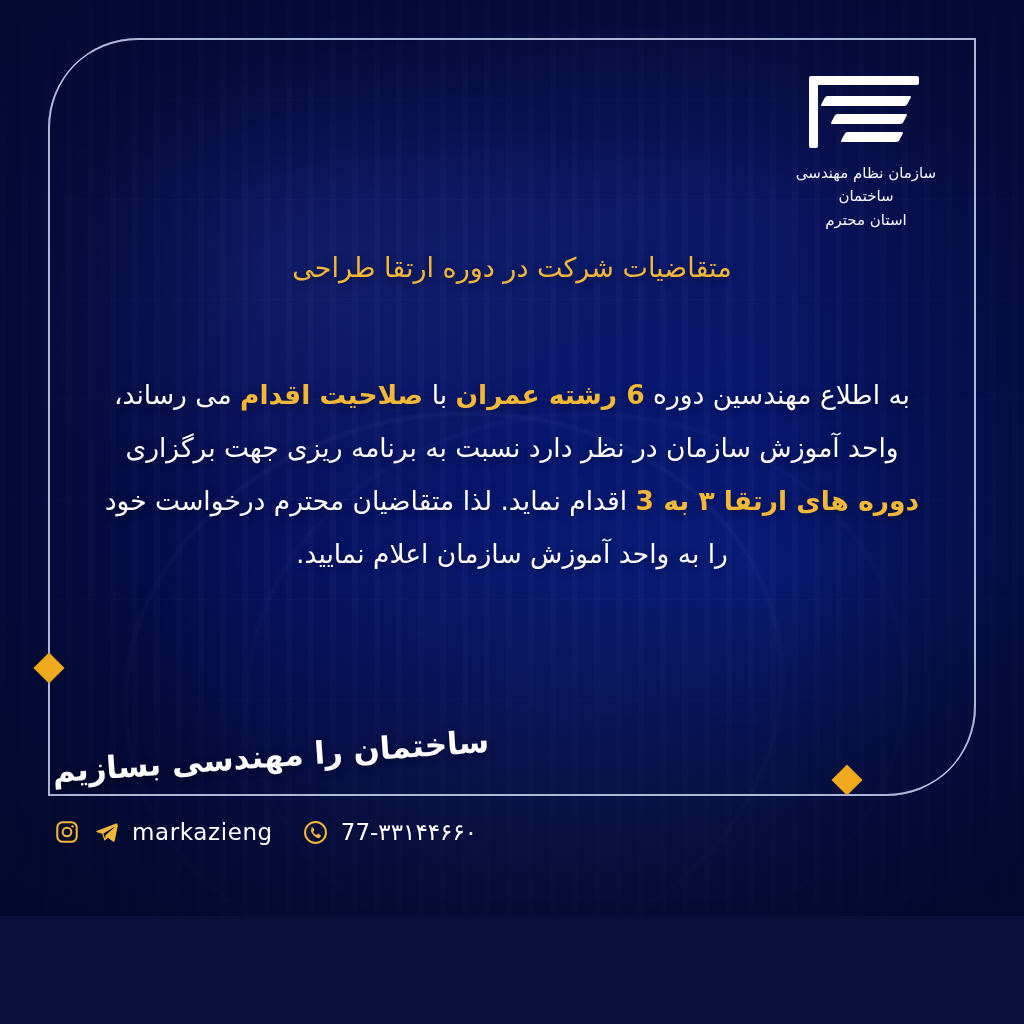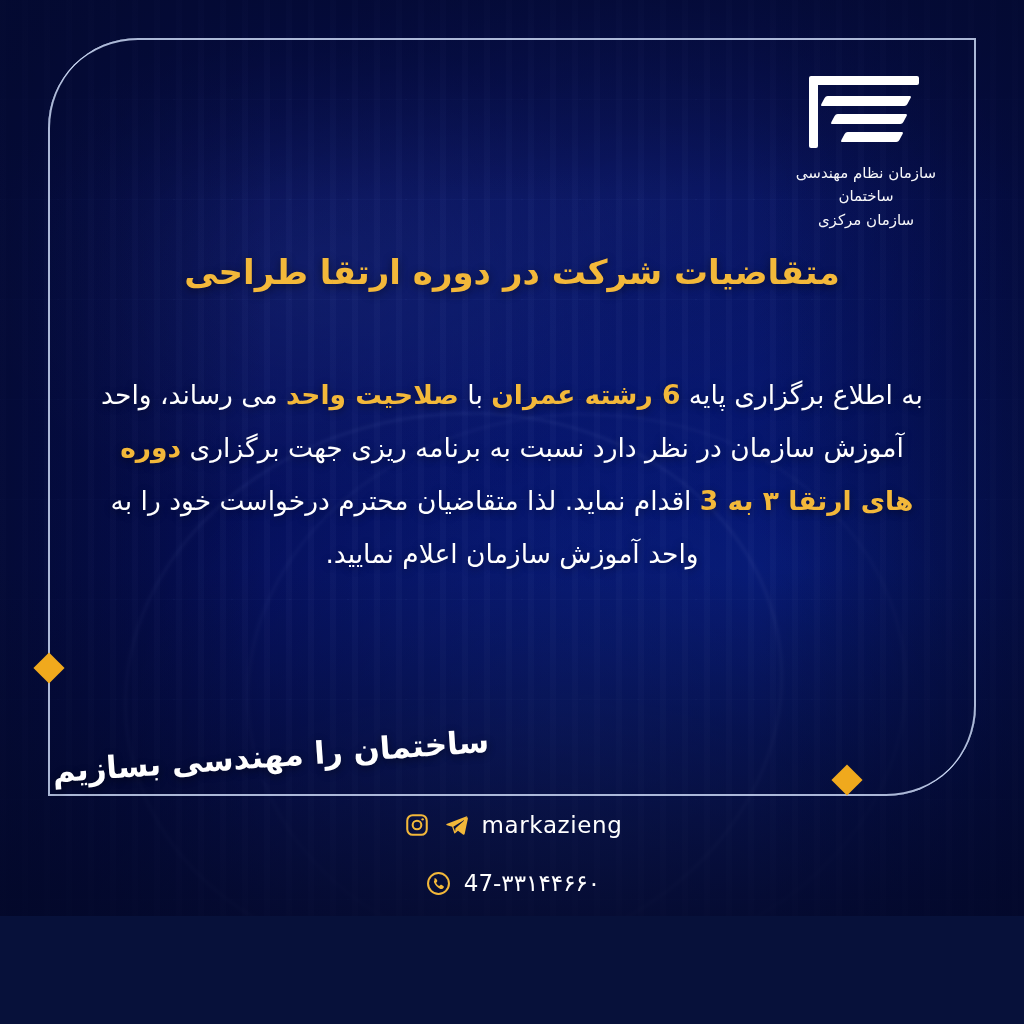"سازمان مرکزی" div.logo-text { text: سازمان مرکزی -> استان محترم }
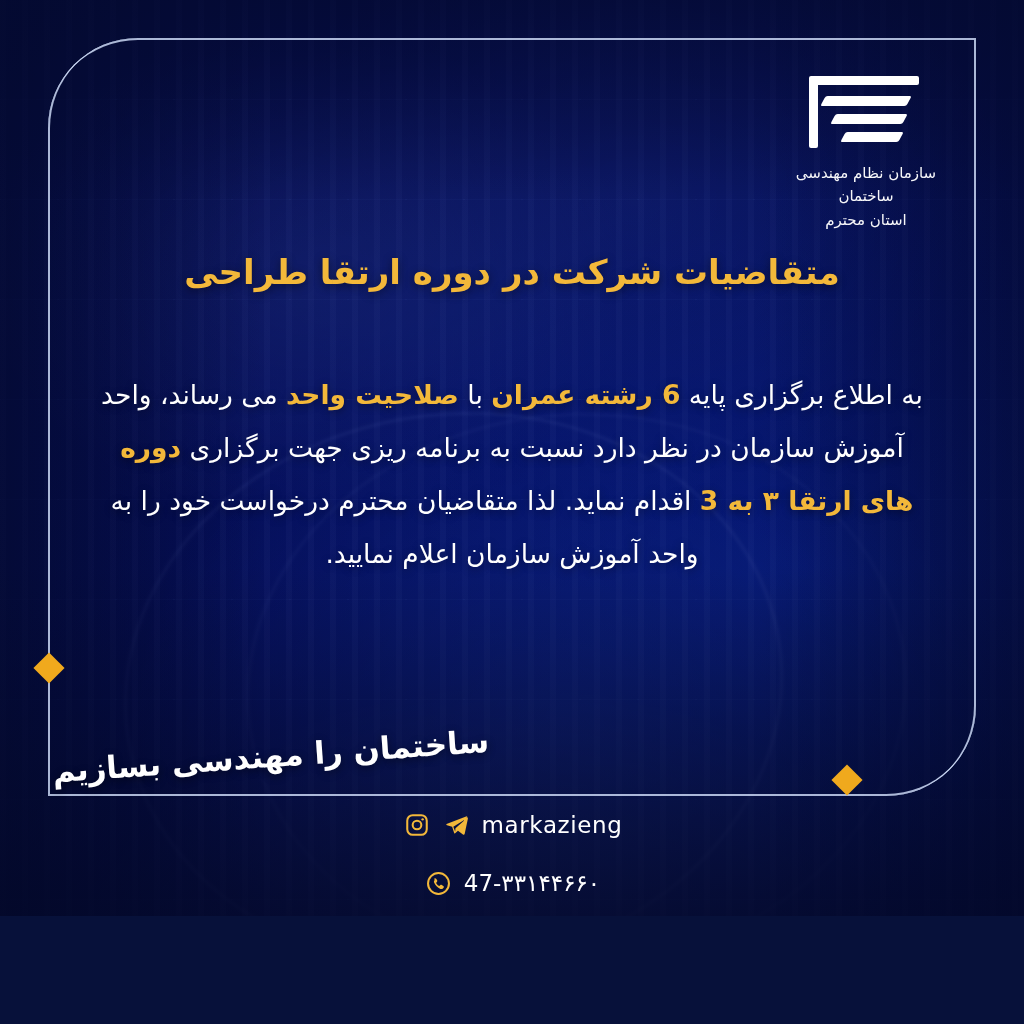"متقاضیات شرکت در دوره ارتقا" .headline { font-size: 34px -> 27px; font-weight: bold -> normal }
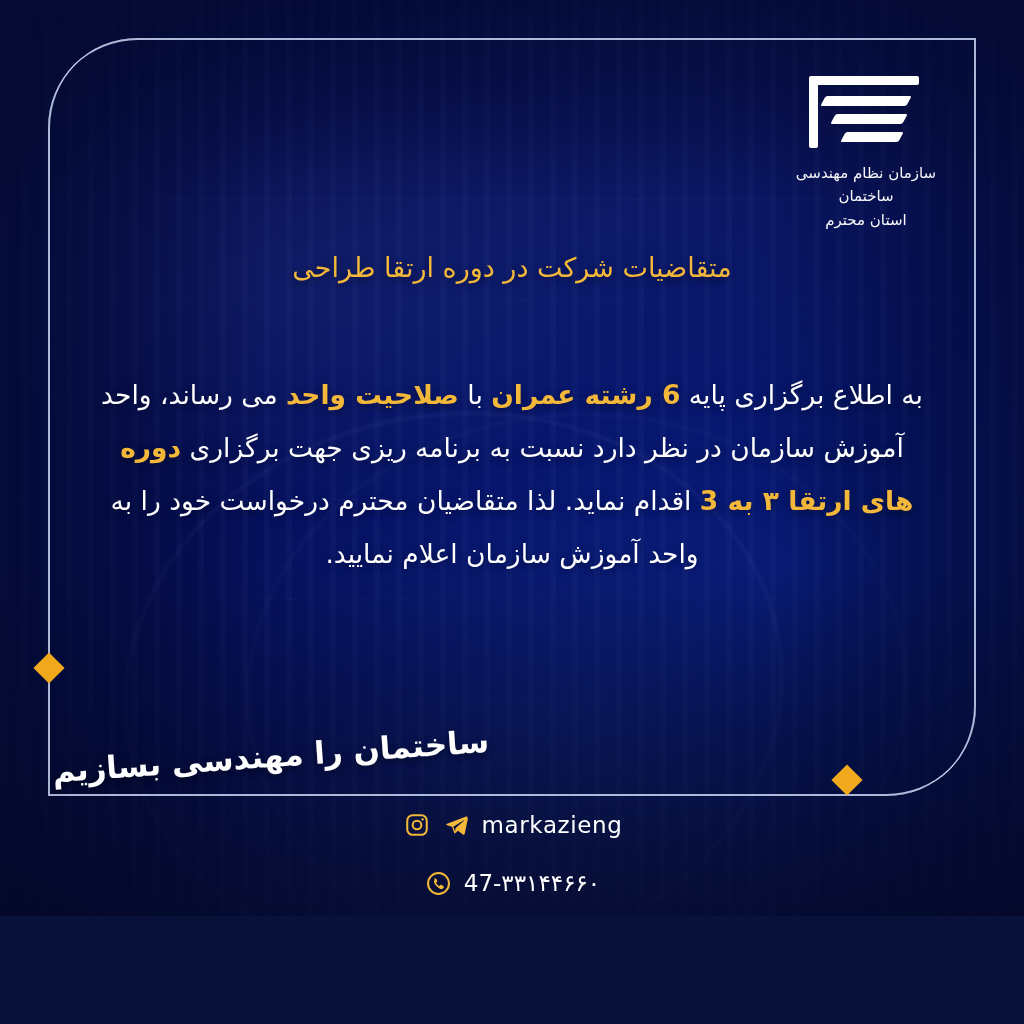"صلاحیت واحد" span.hl { text: واحد -> اقدام }
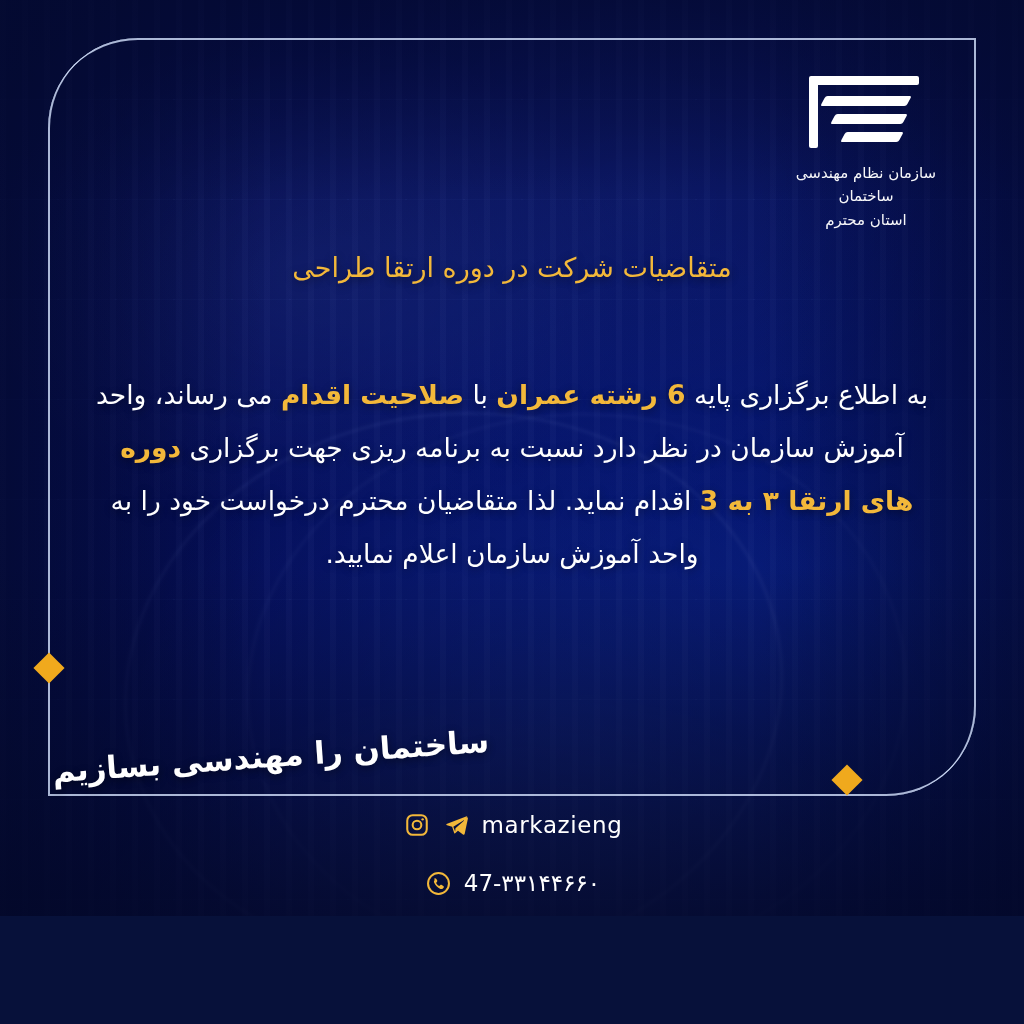"به اطلاع برگزاری پایه" span { text: برگزاری پایه -> مهندسین دوره }
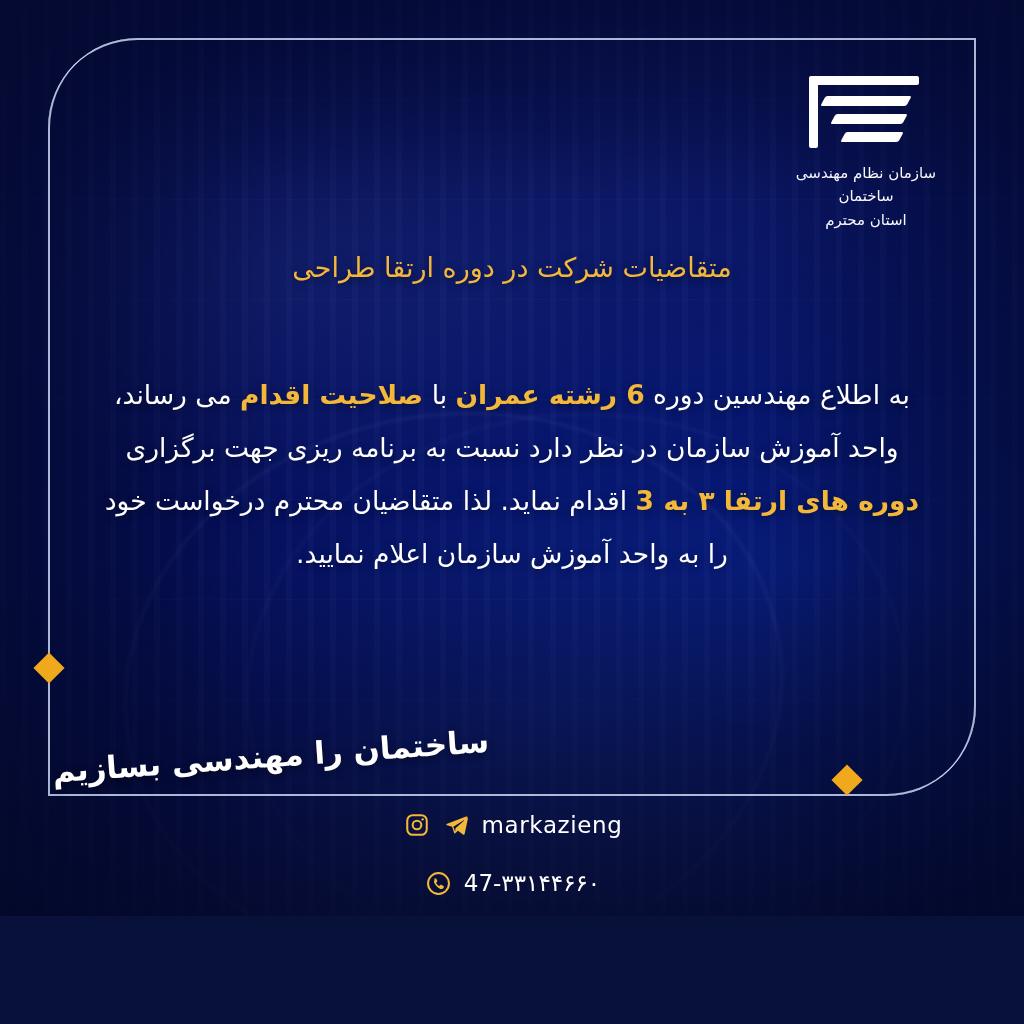"markazieng" .footer { flex-direction: column -> none }
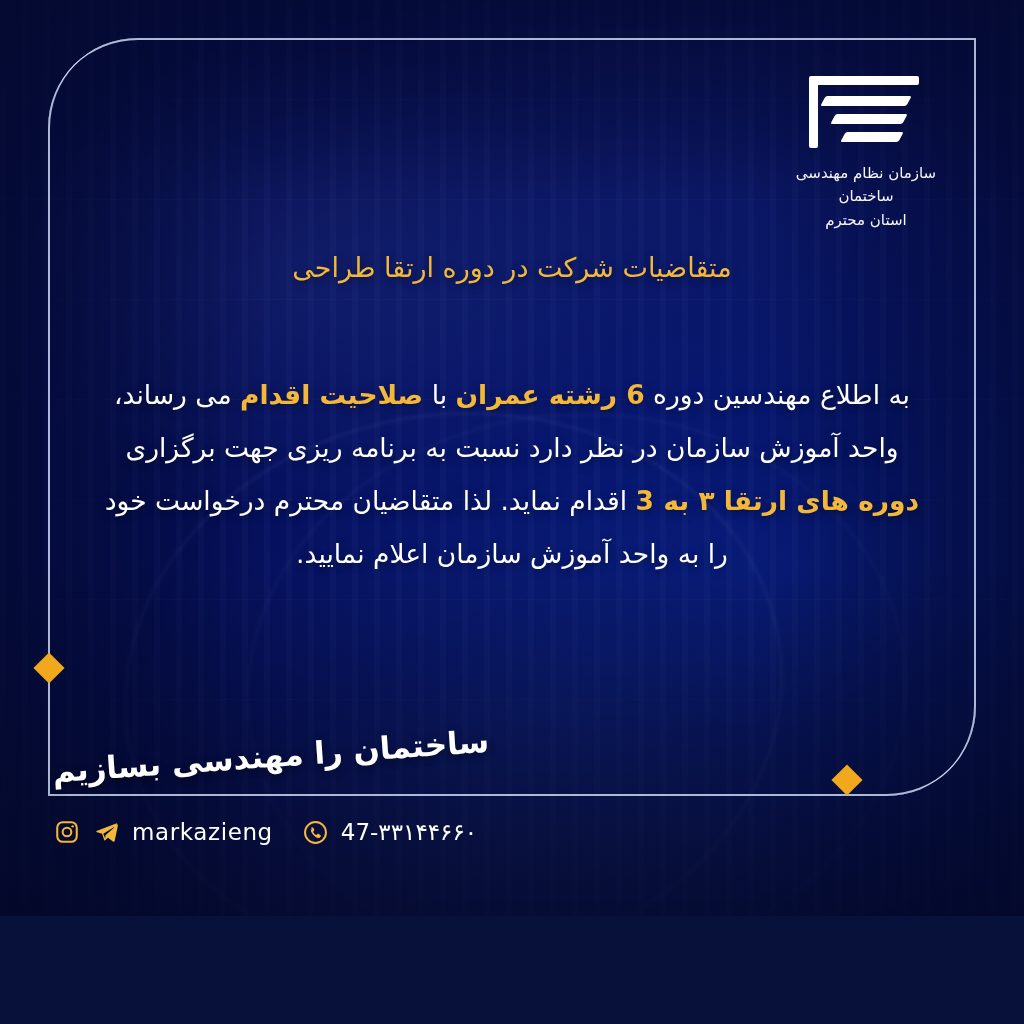"47-۳۳۱۴۴۶۶۰" span.phone-num { text: 47-۳۳۱۴۴۶۶۰ -> 77-۳۳۱۴۴۶۶۰ }
